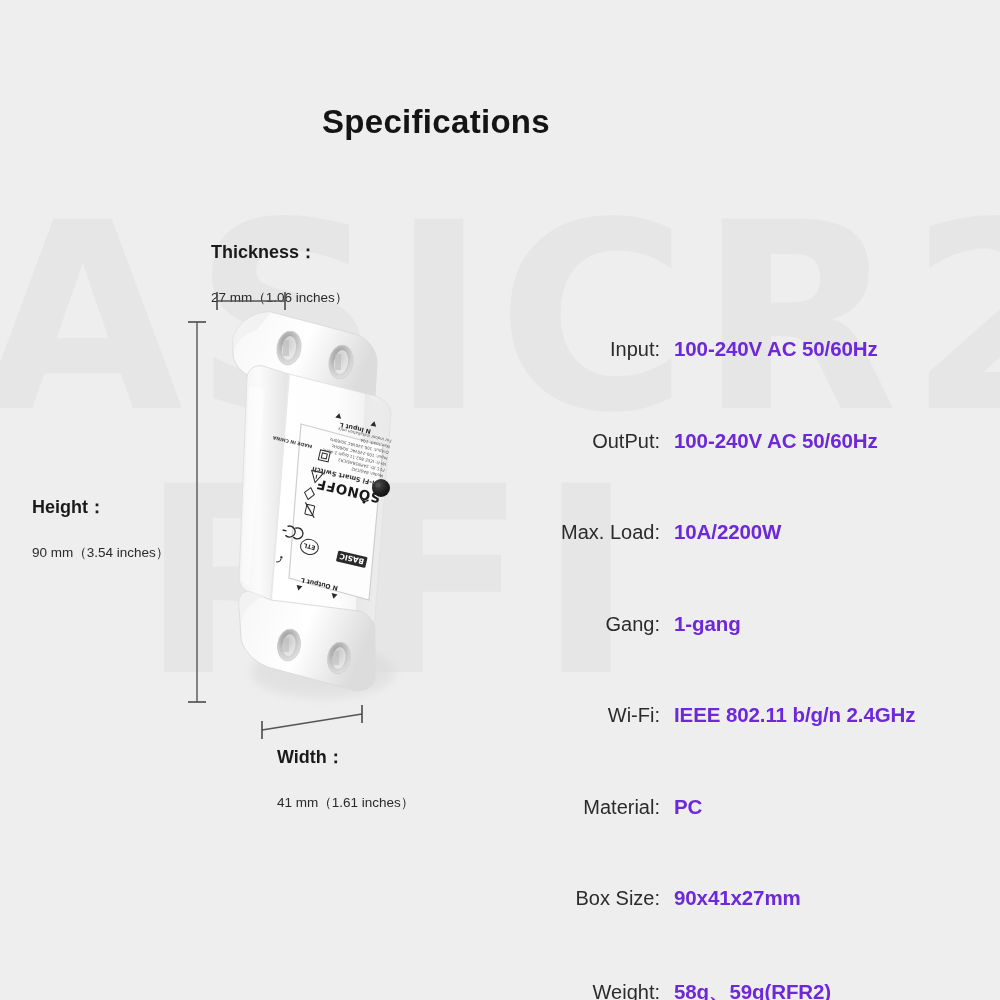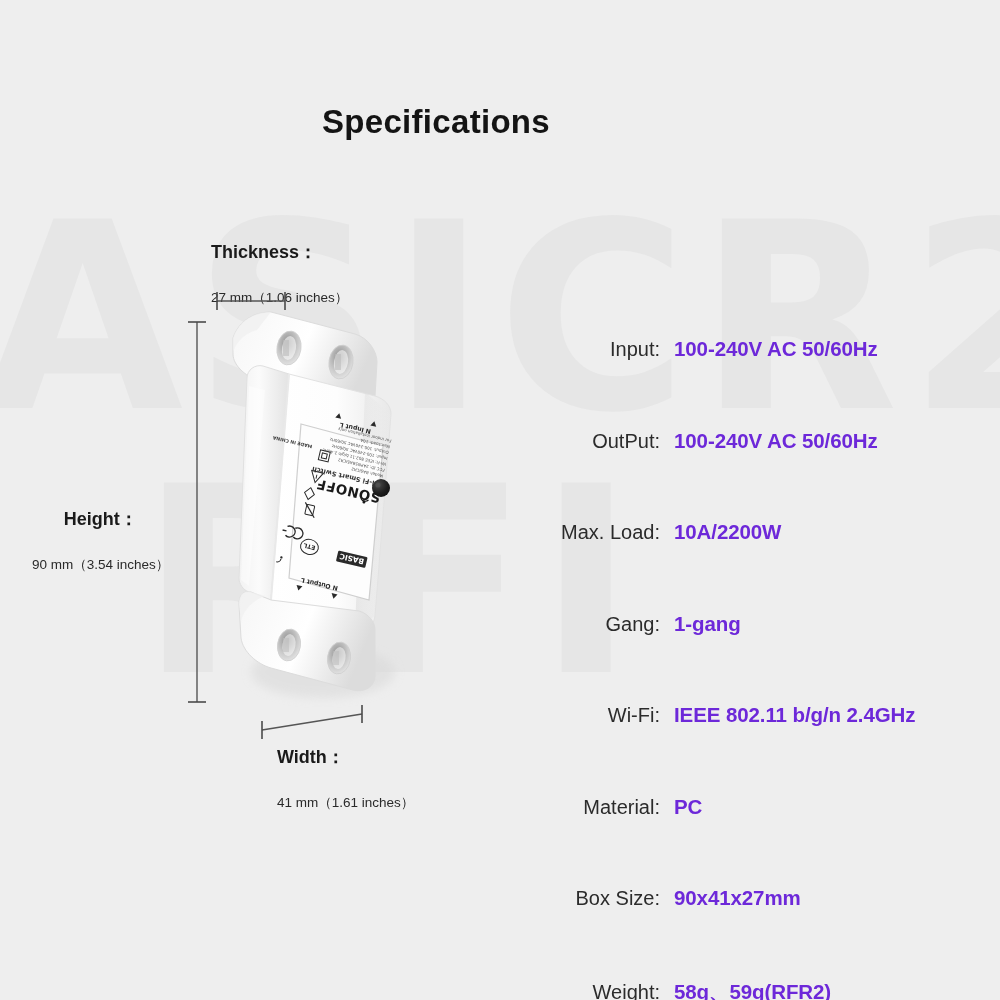"Height：" .dim-height { text-align: center -> none; top: 508px -> 496px }
